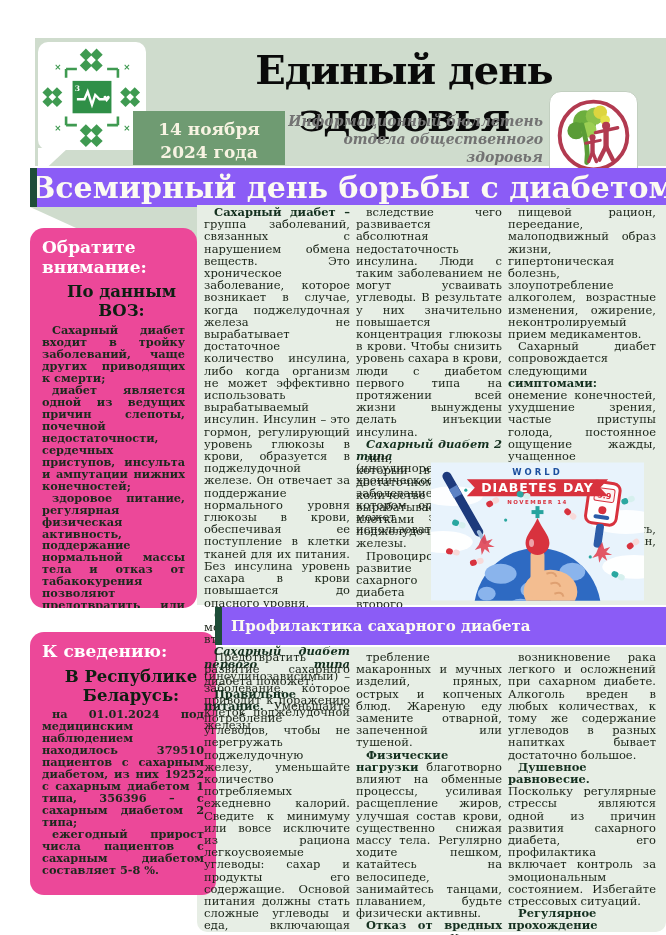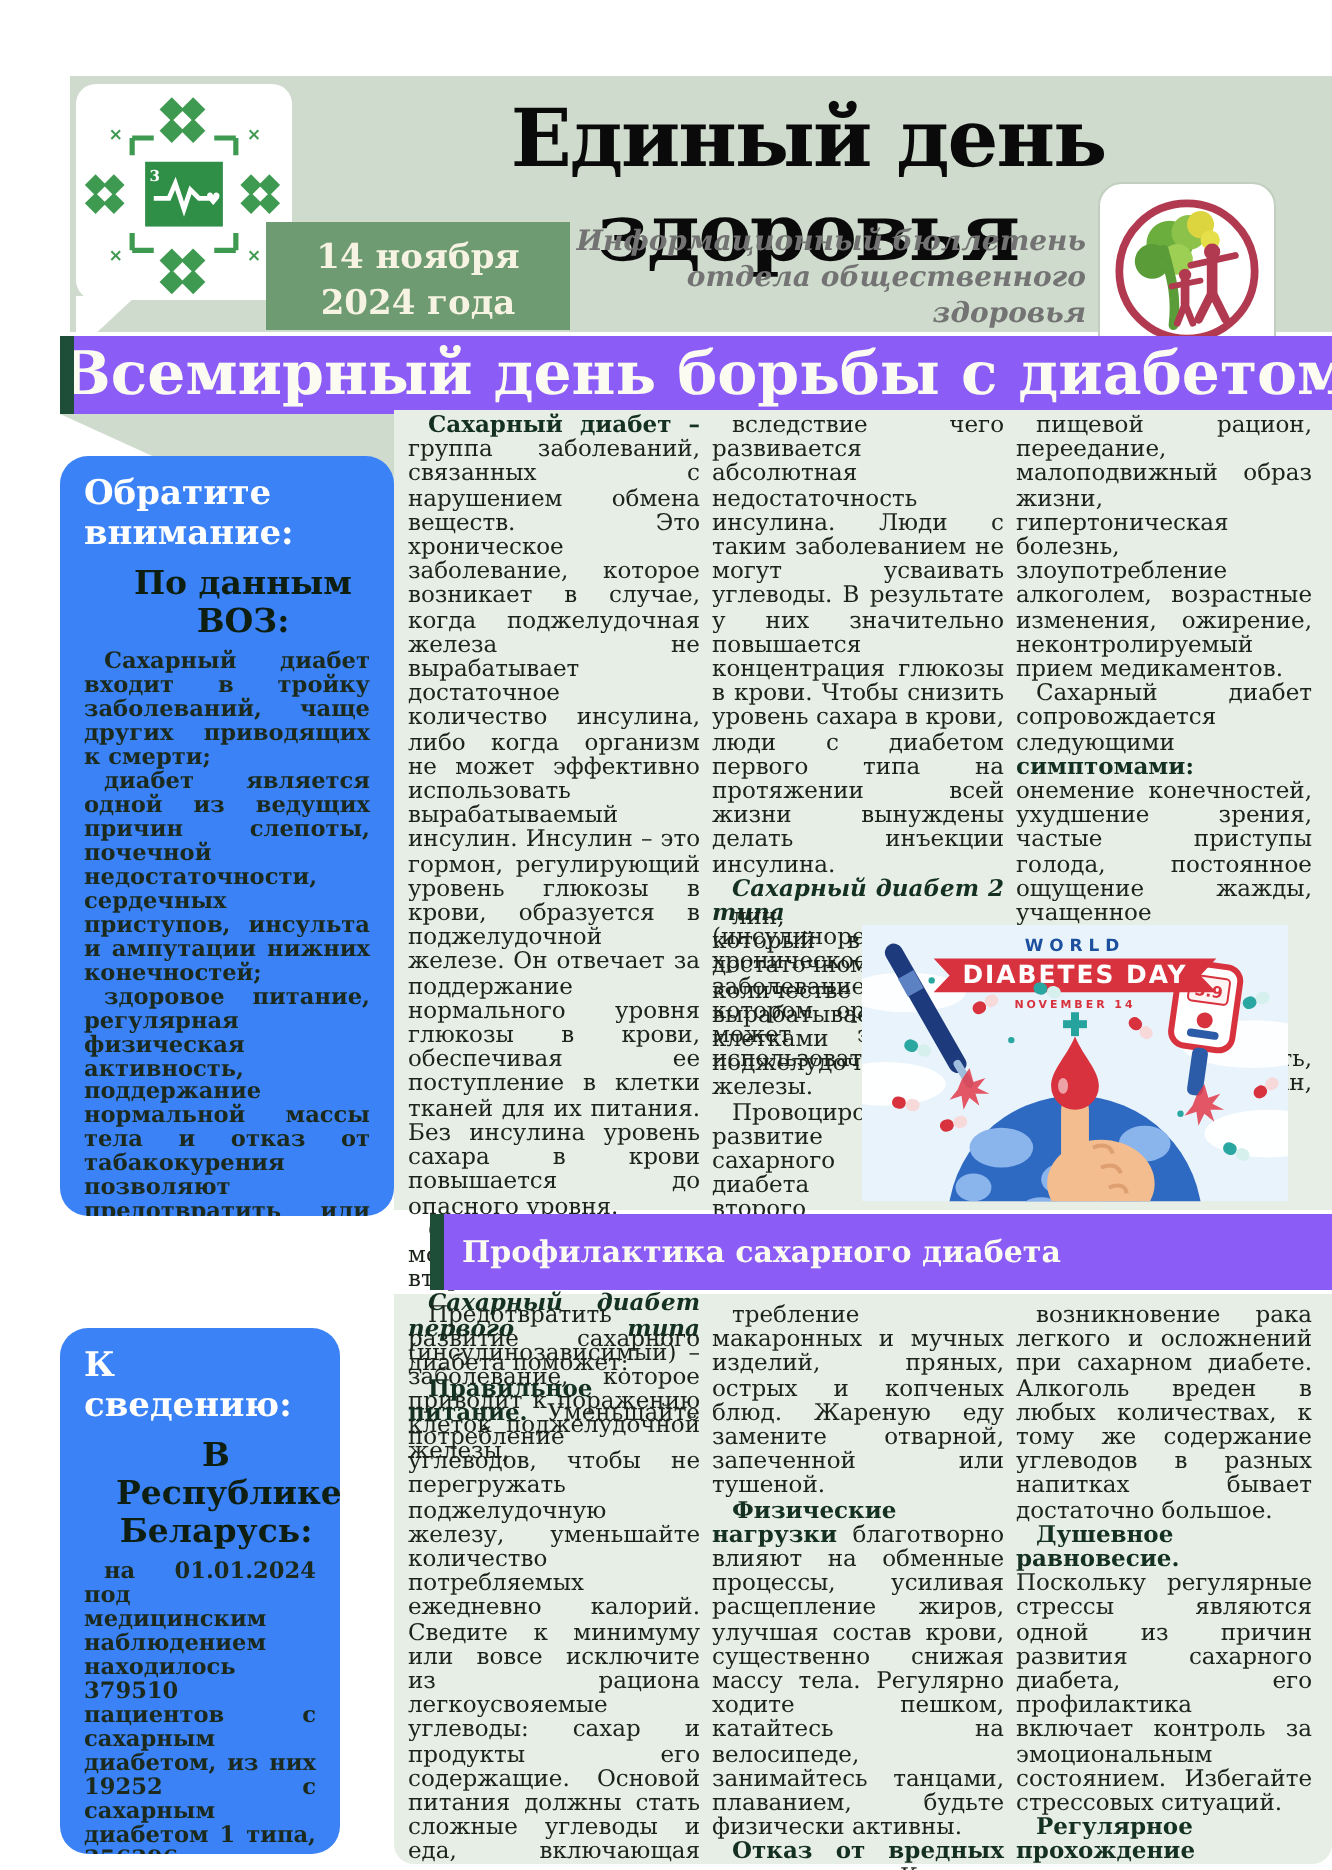"Обратите внимание:" .sb { background: #3b82f6 -> #ec4899 }
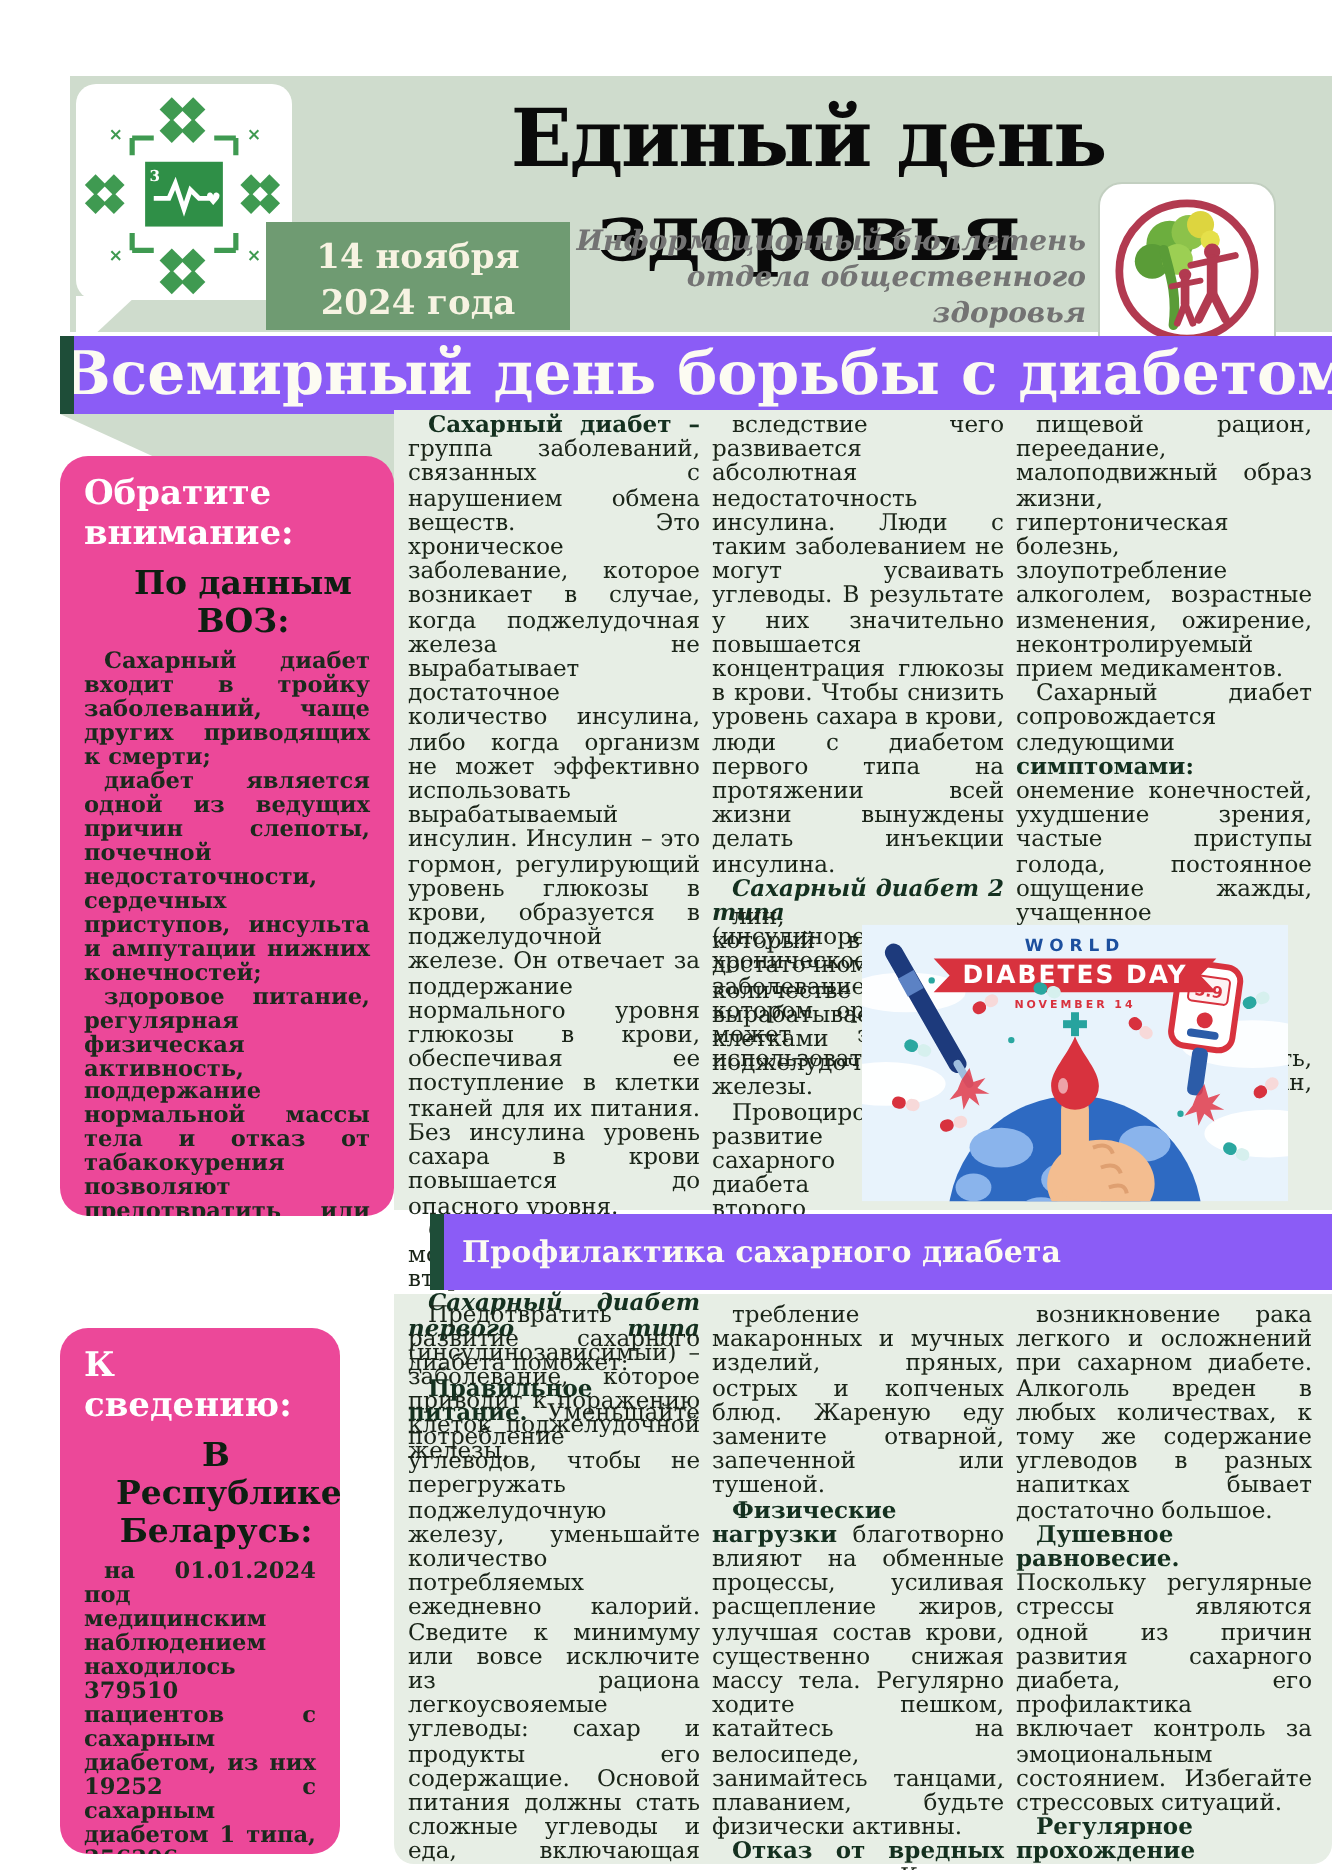"К сведению:" .sb2 { top: 664px -> 632px; width: 140px -> 186px }
